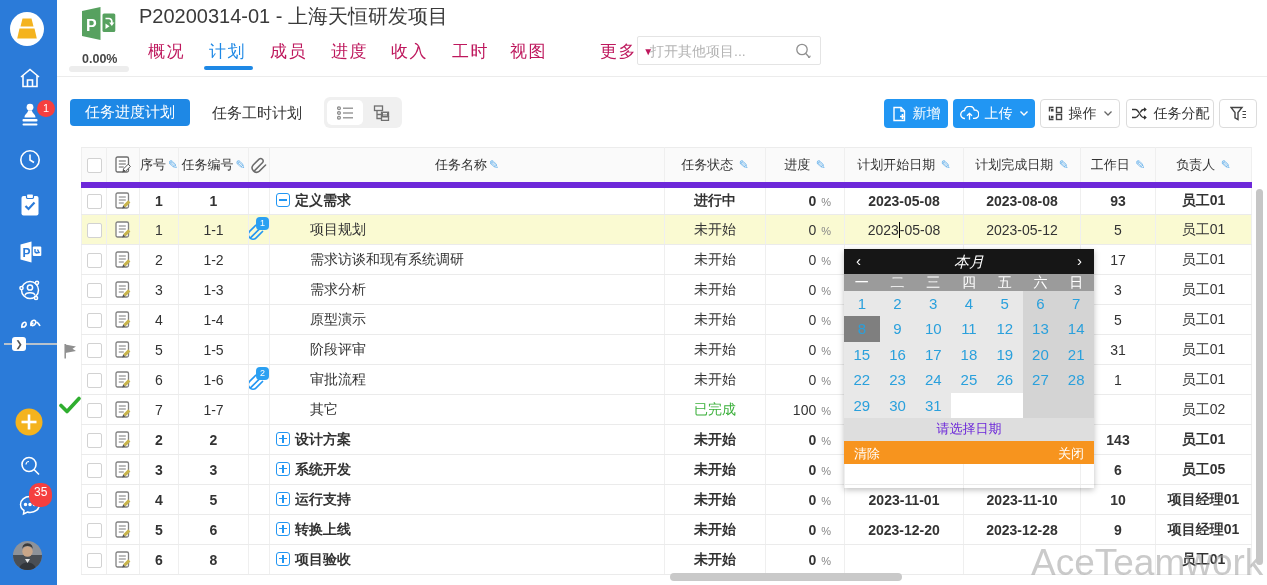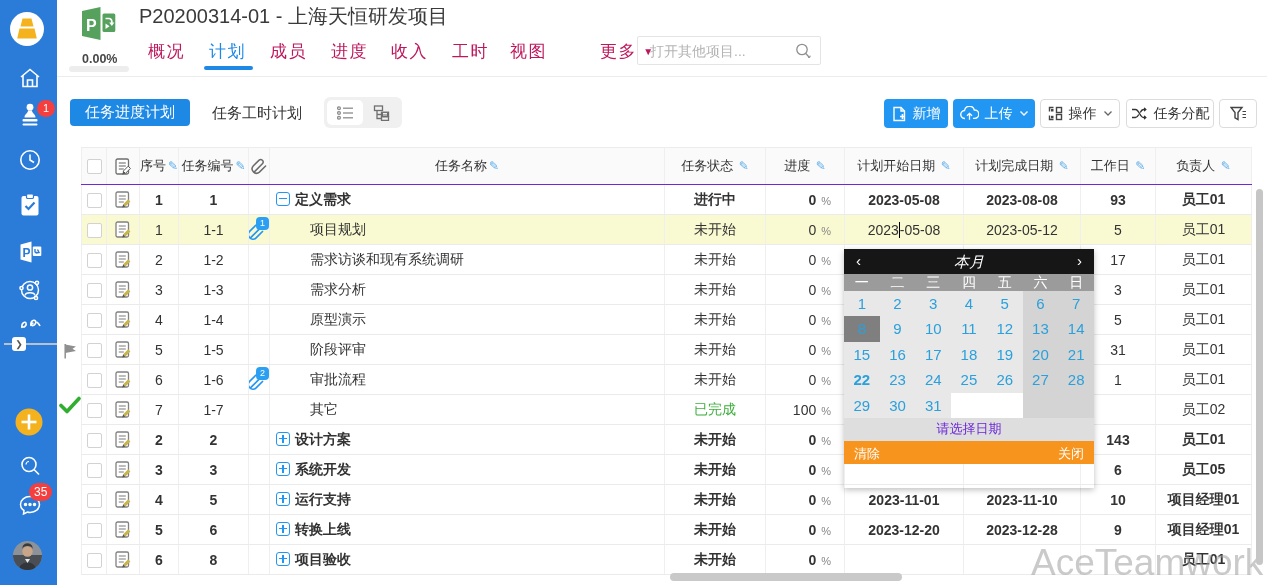"序号 ✎" #tbl th { border-bottom: 1px solid #6d28d9 -> 6px solid #6d28d9 }
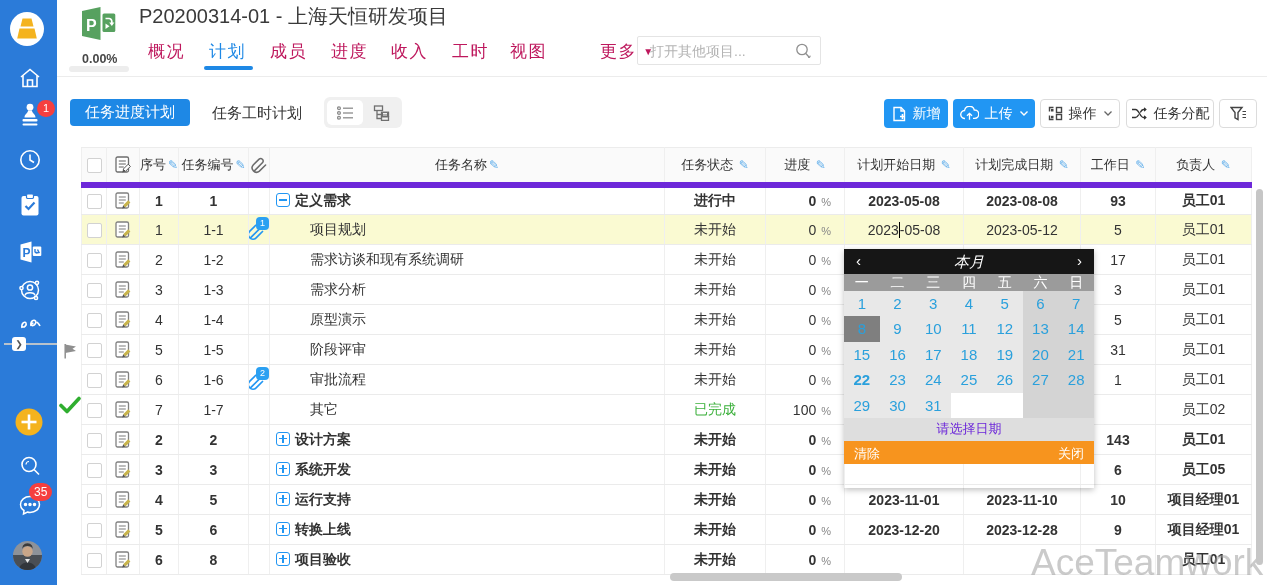"22" span.cell { font-weight: bold -> none }
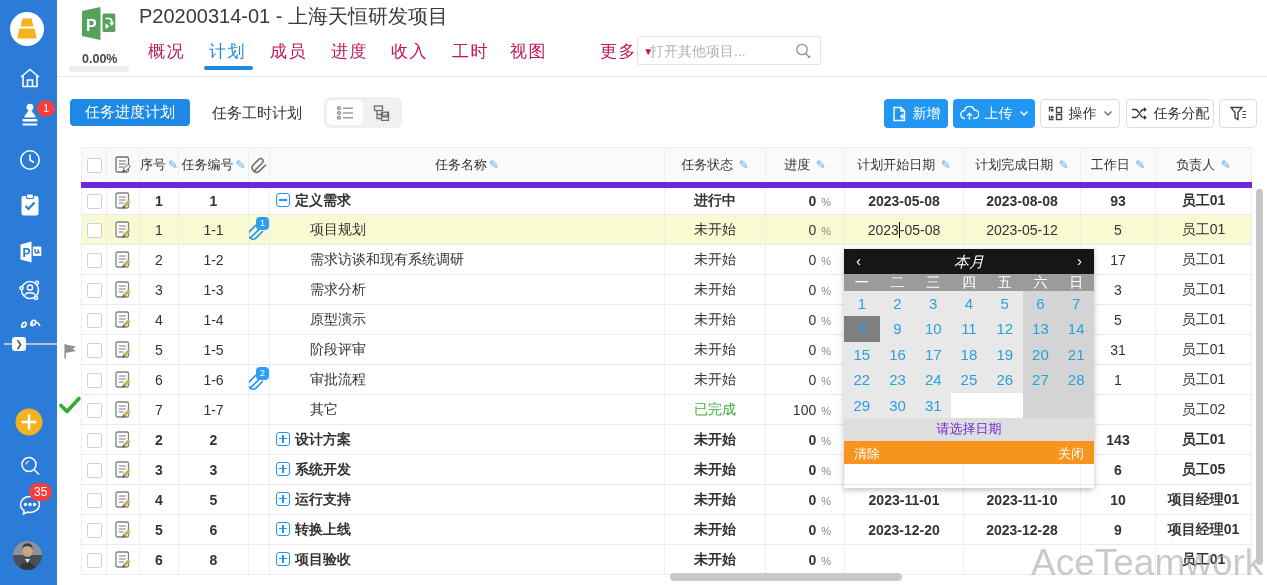"35" div.abs { height: 18px -> 24px }
